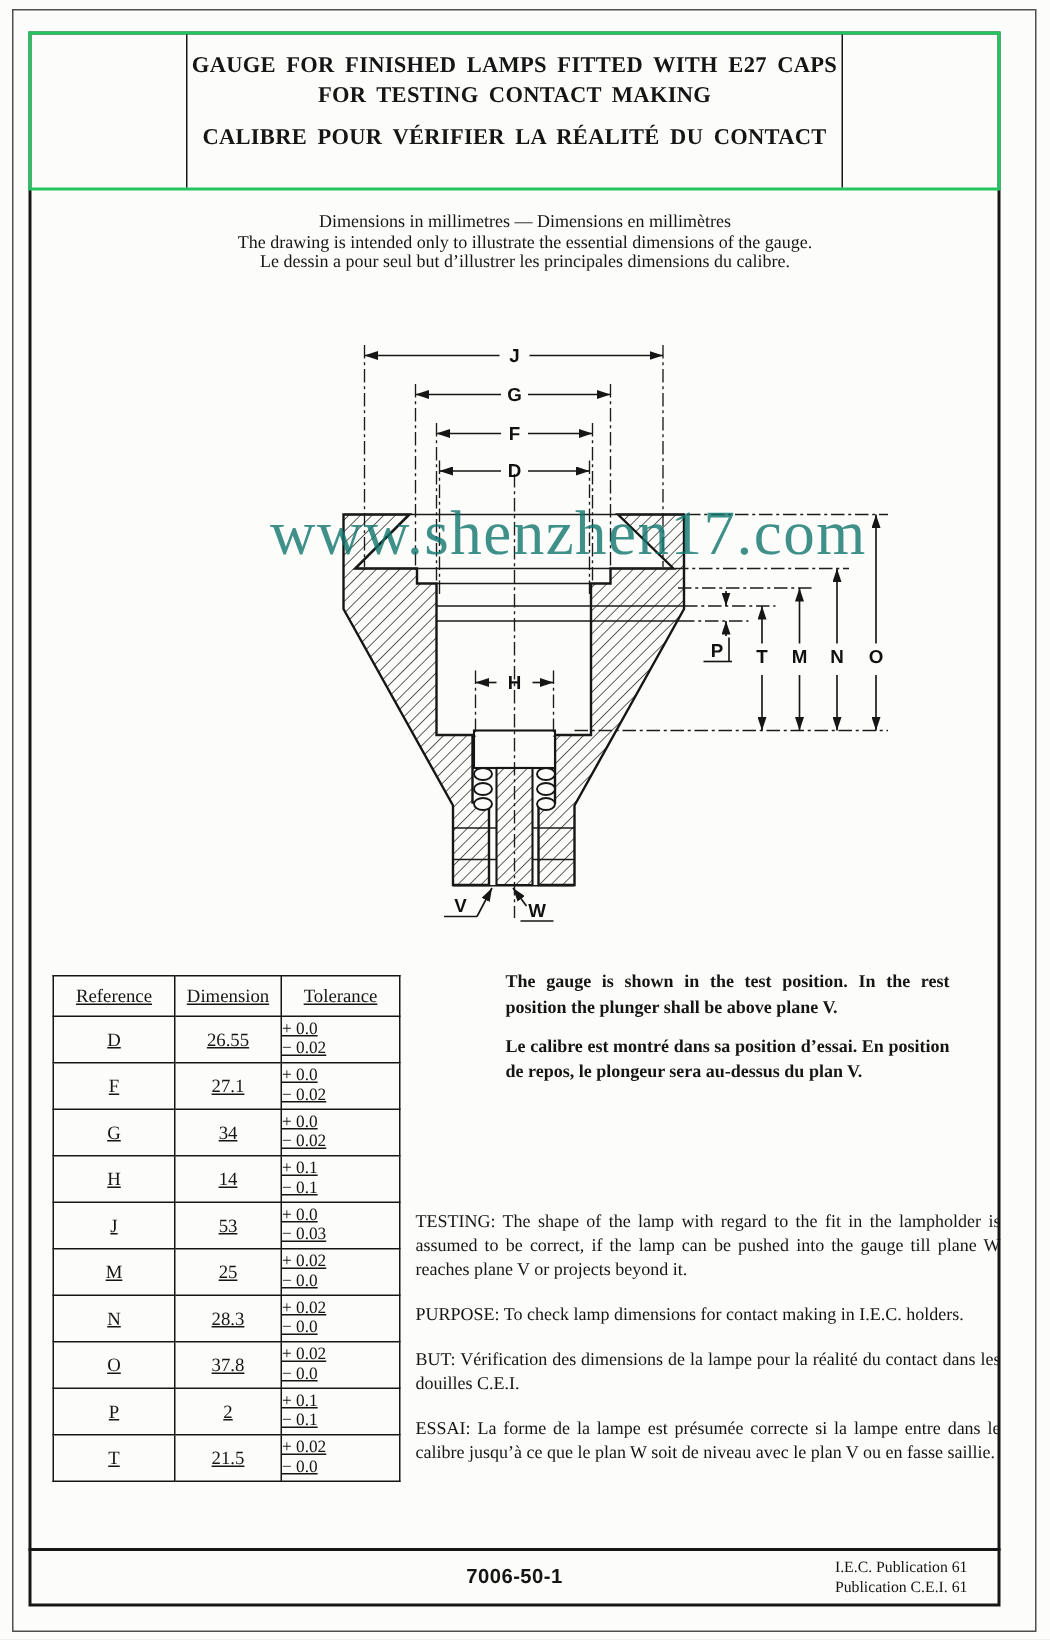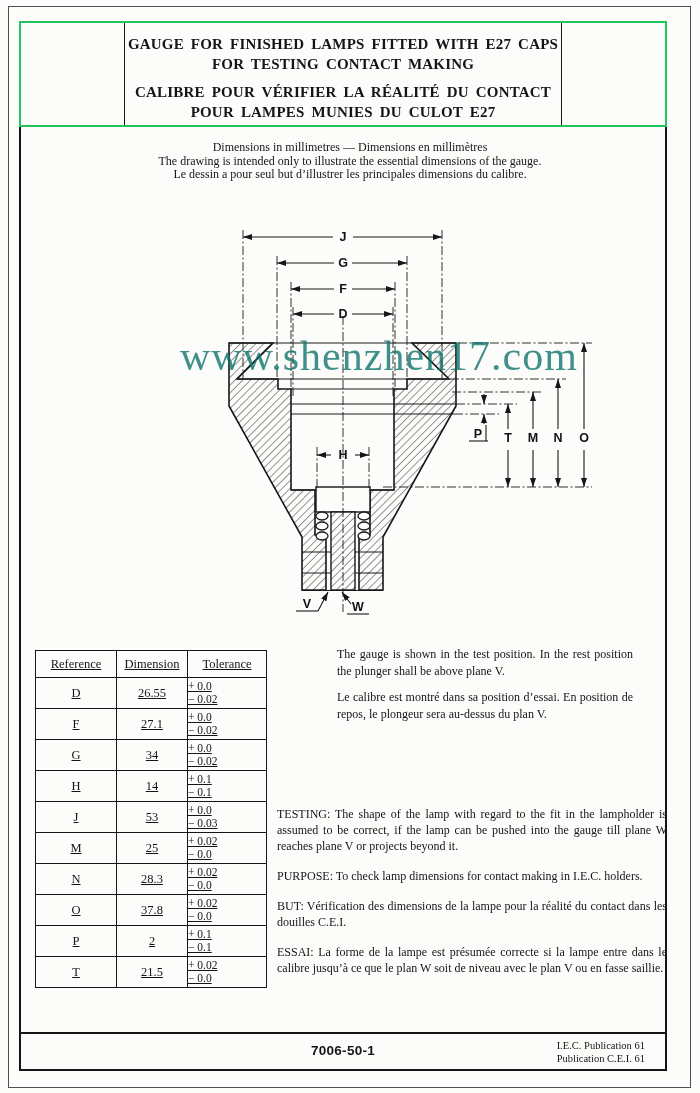"POUR LAMPES MUNIES DU CULOT" div.title-line { html: <div>POUR LAMPES MUNIES DU CULOT E27</div> -> none }
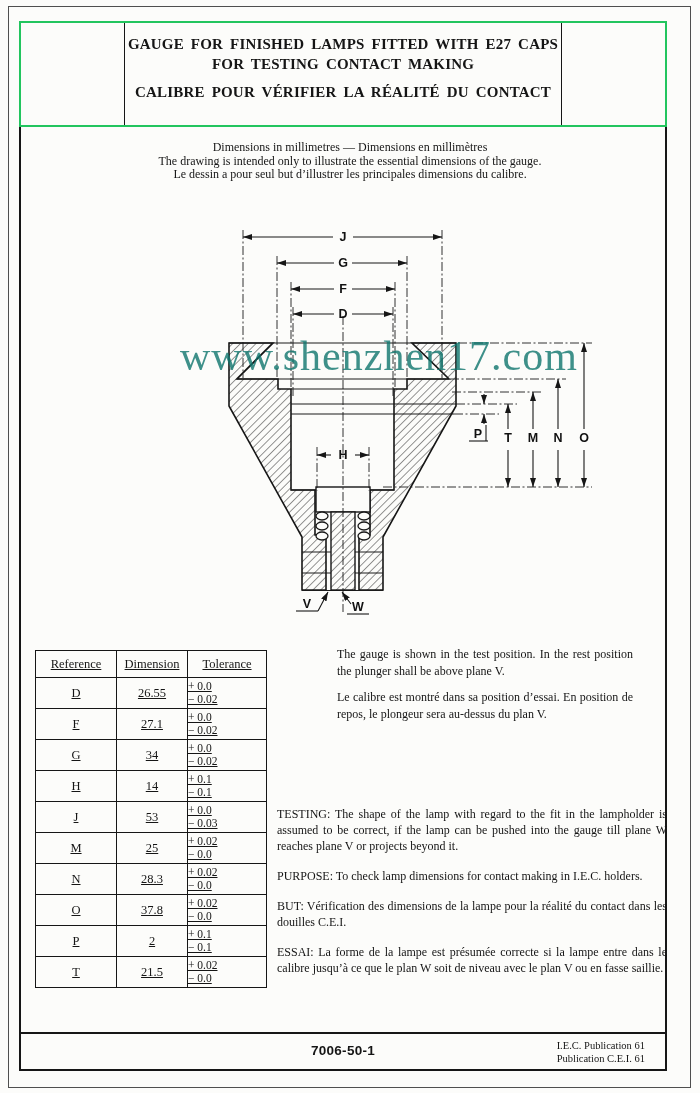"The gauge is shown in" .side-note { font-weight: none -> bold }
